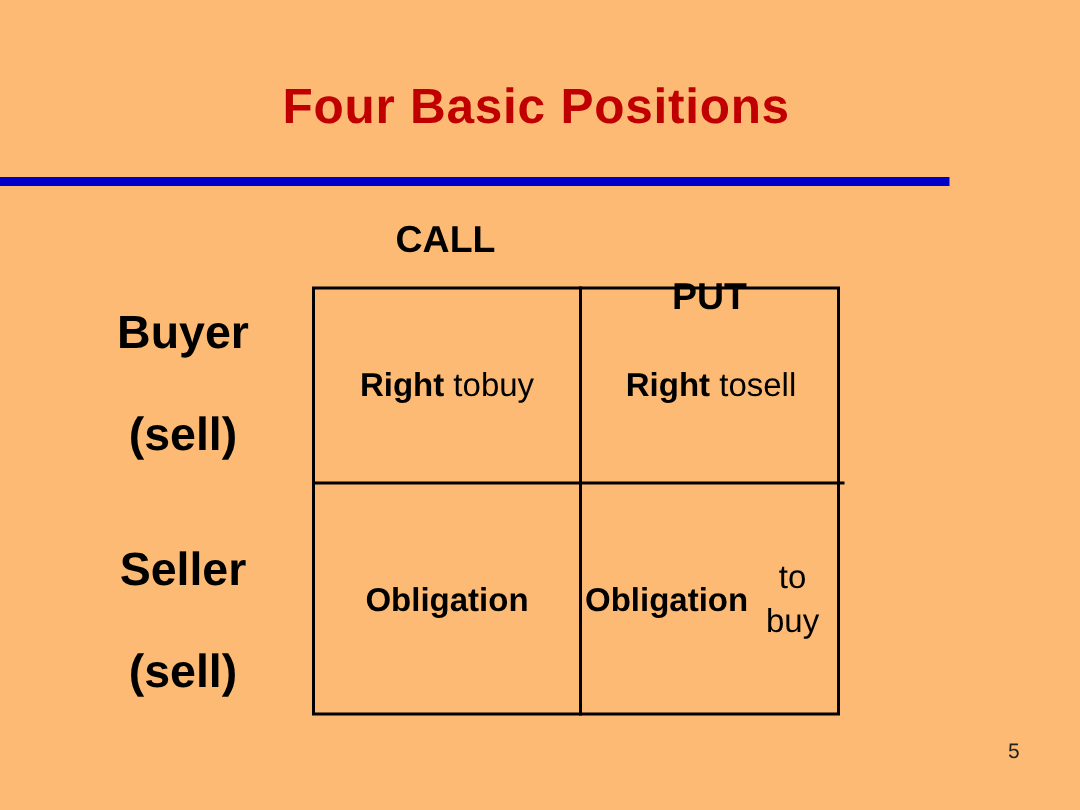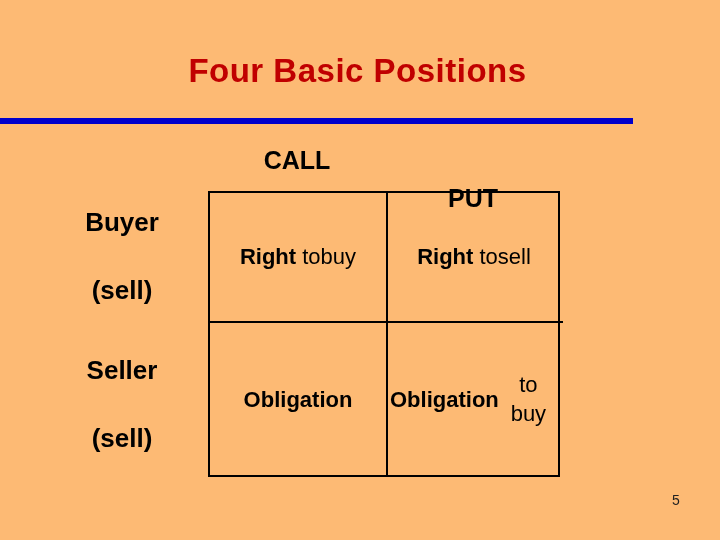"Buyer" .row-header { font-size: 26px -> 31px }
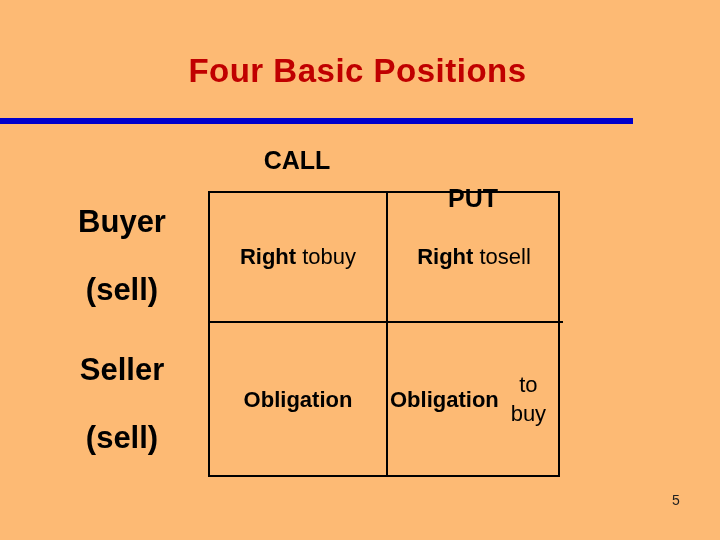"Seller" .row-header.seller { top: 326px -> 336px }
